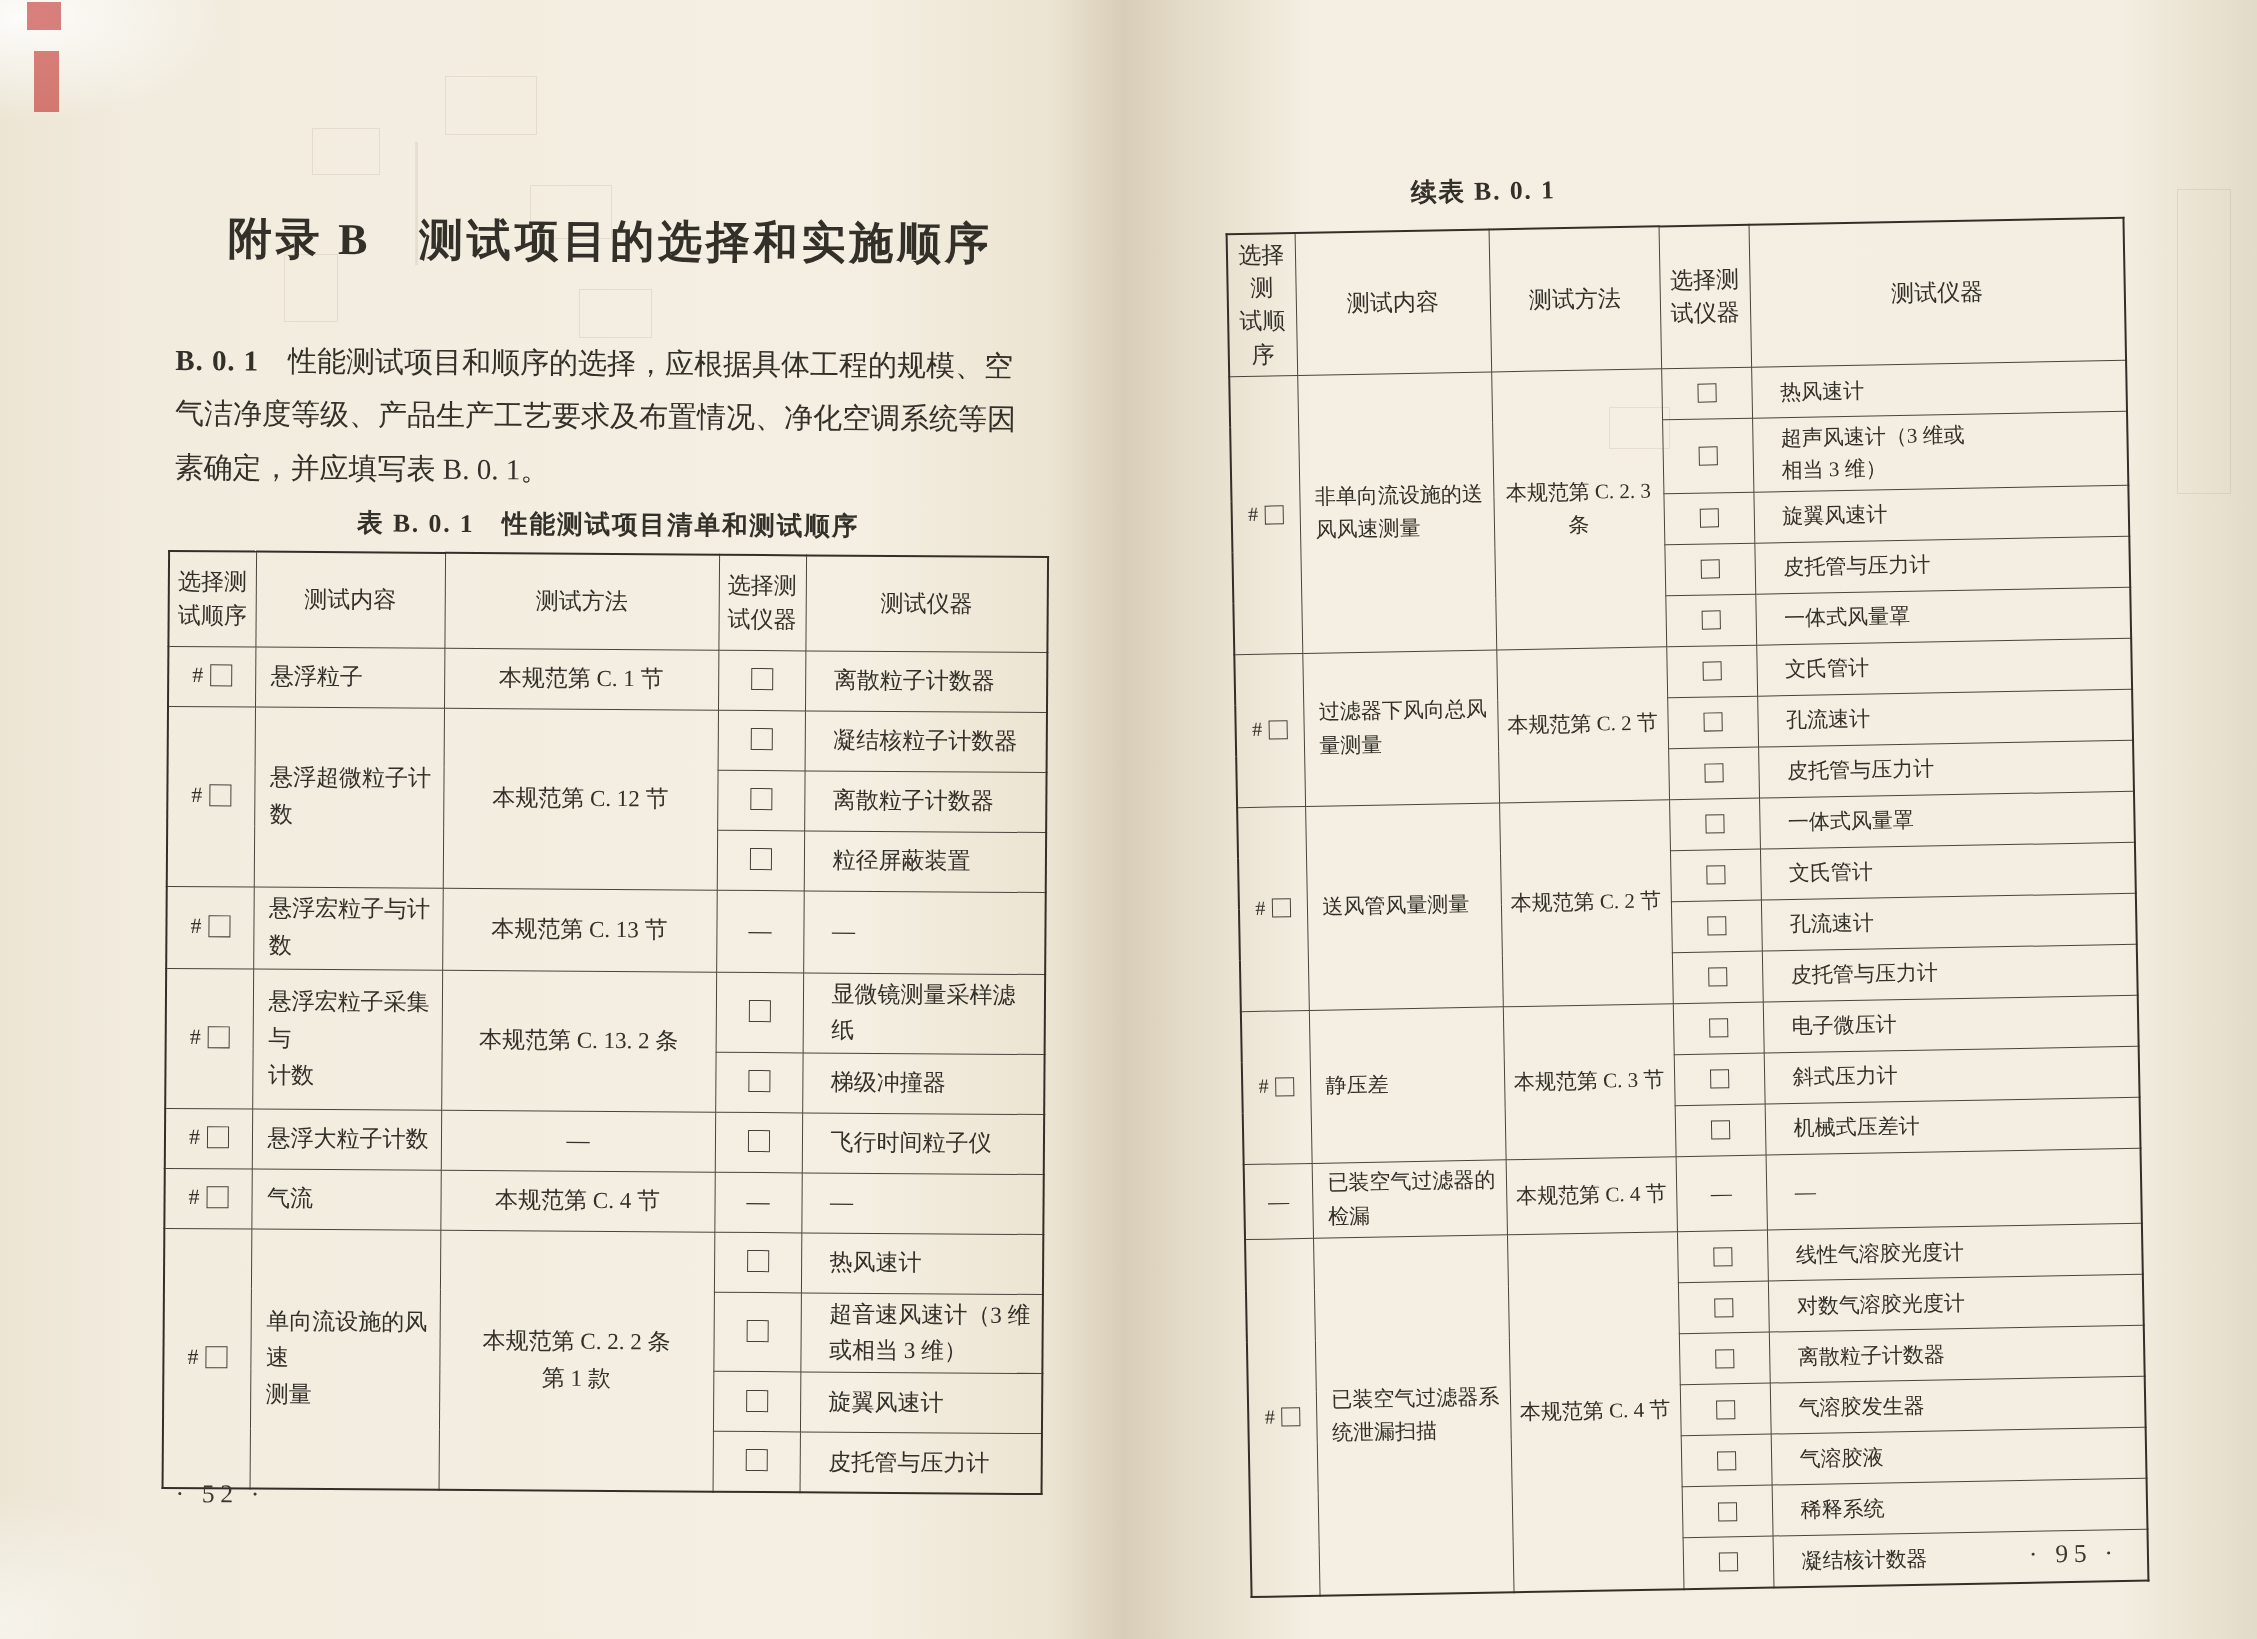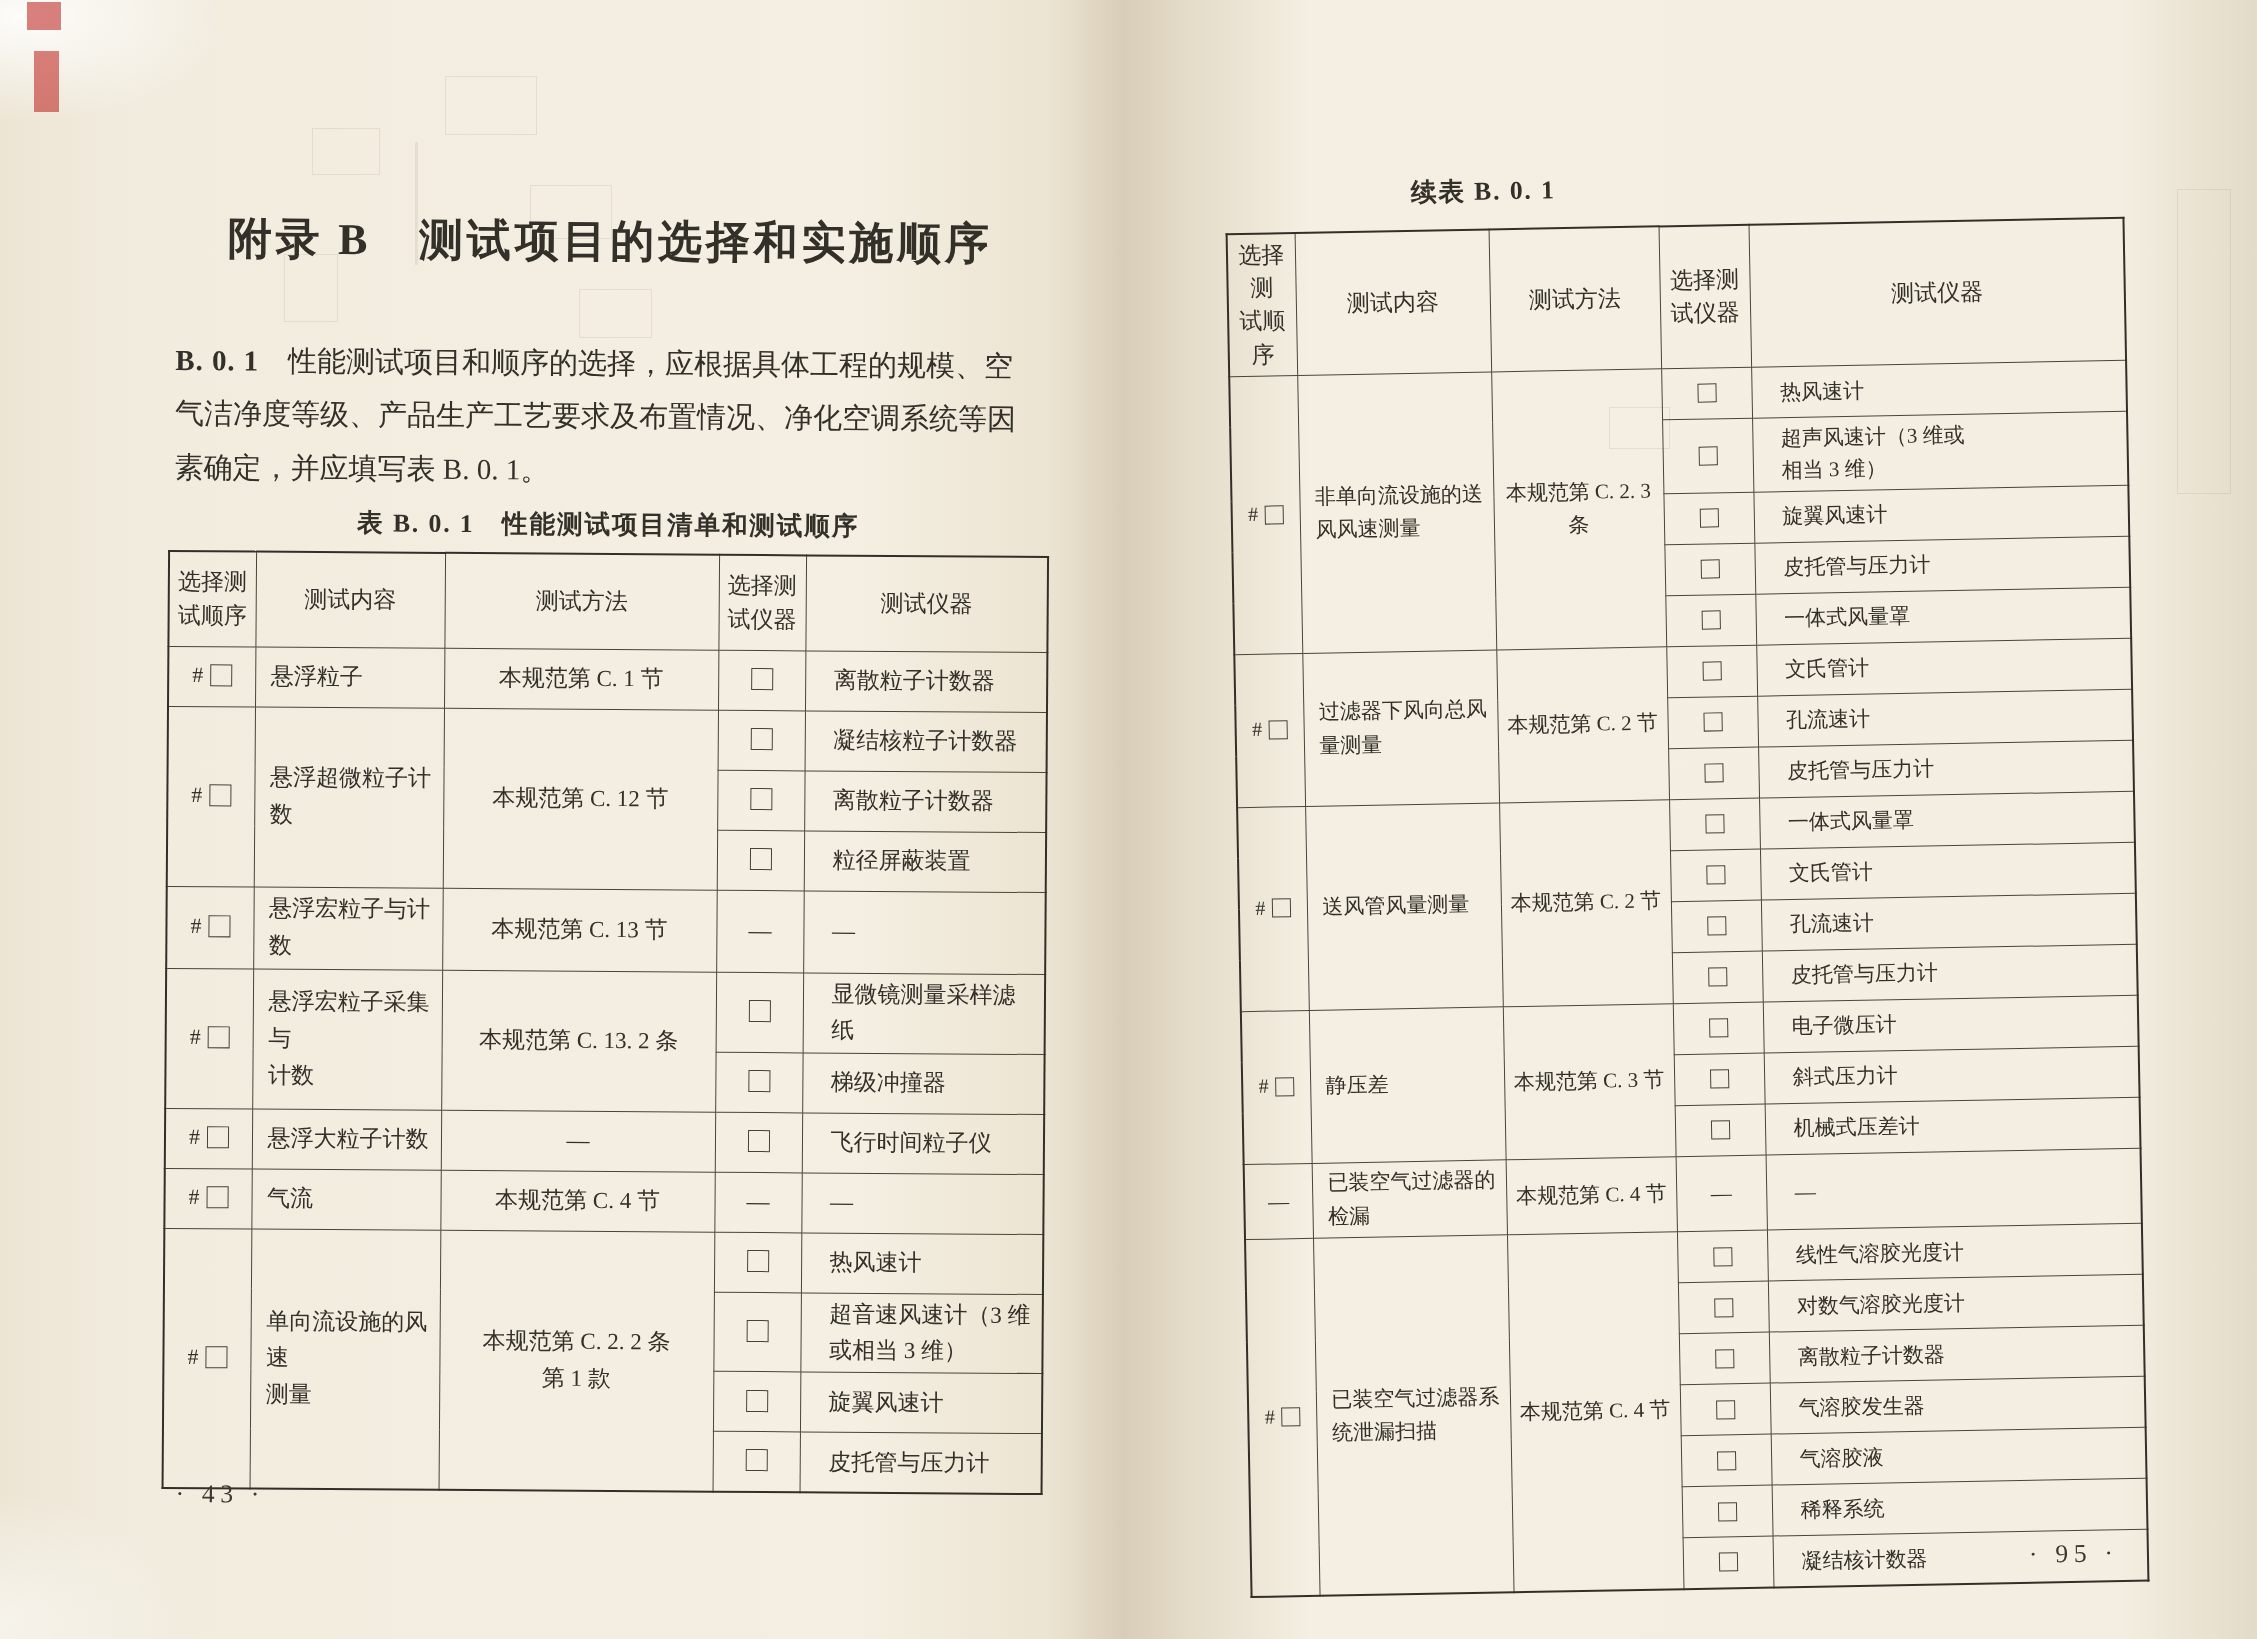"· 43 ·" div.pagenum { text: 43 -> 52 }
